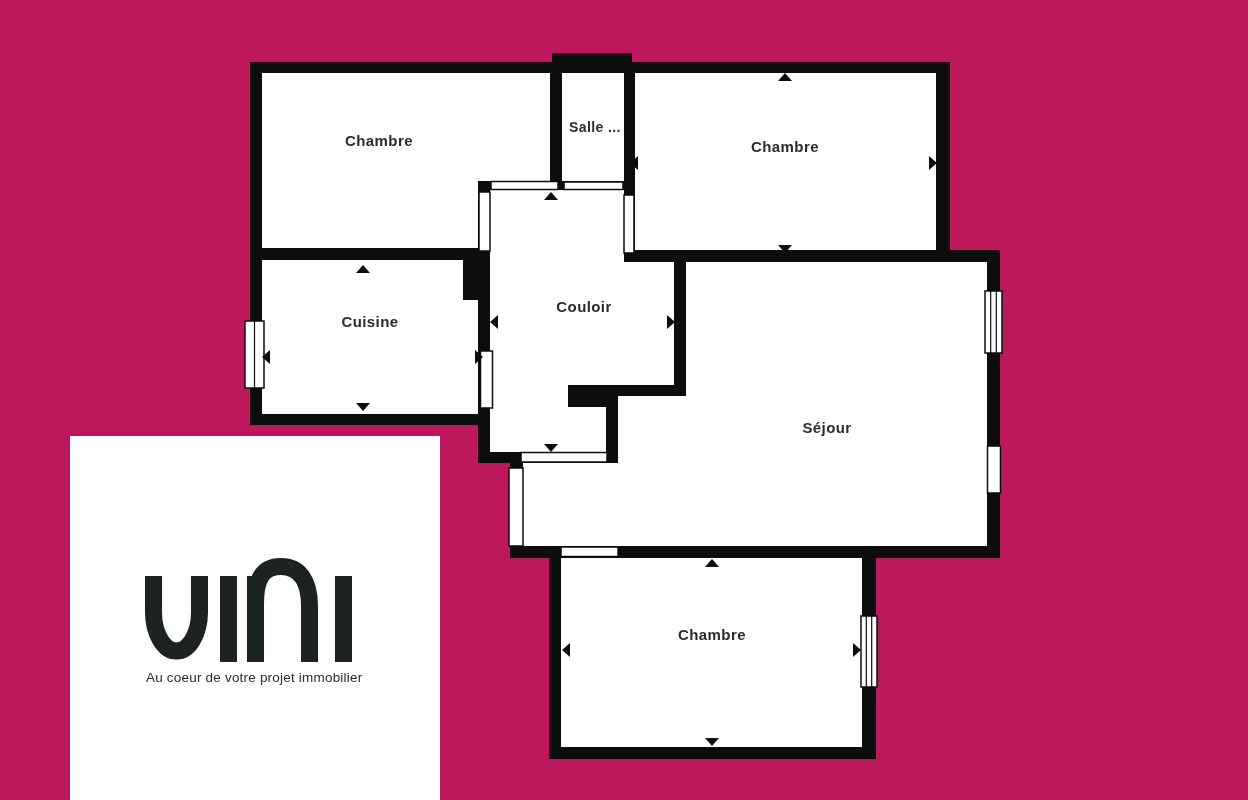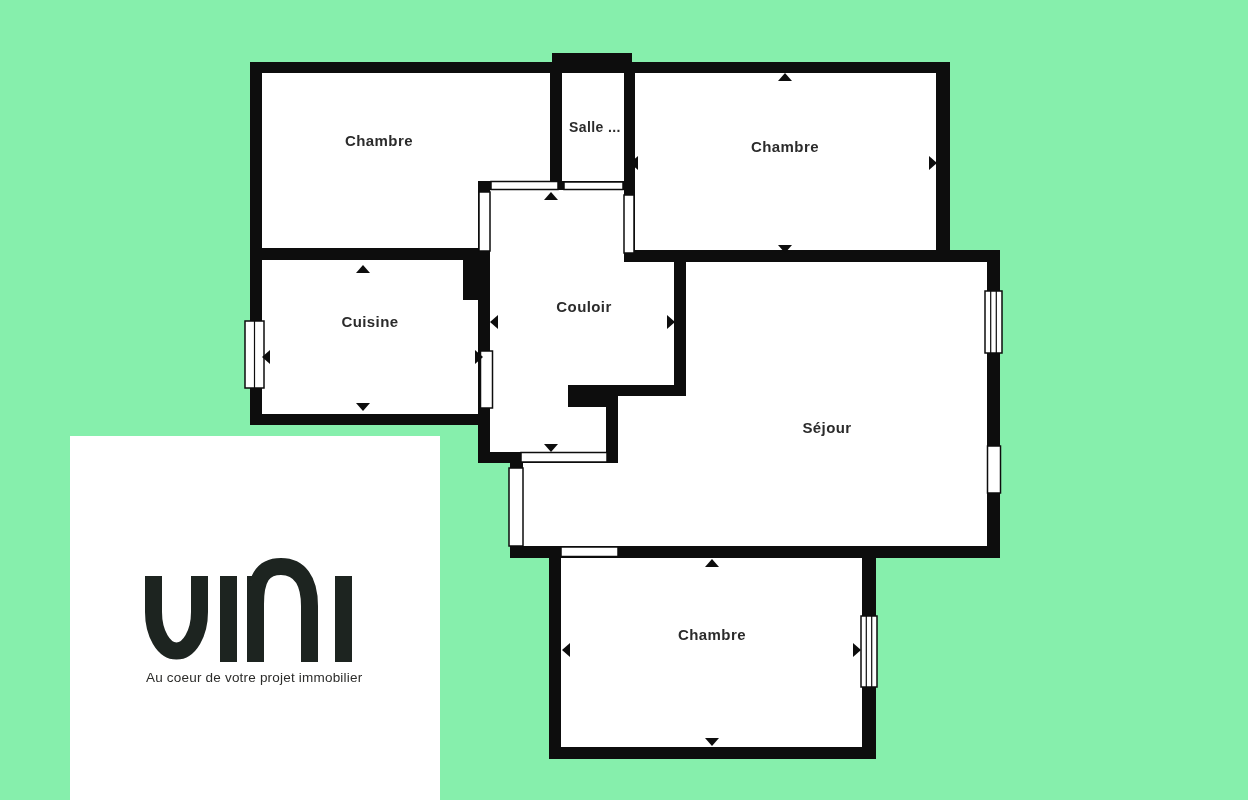"Chambre" #canvas { background: #86efac -> #be185d }
